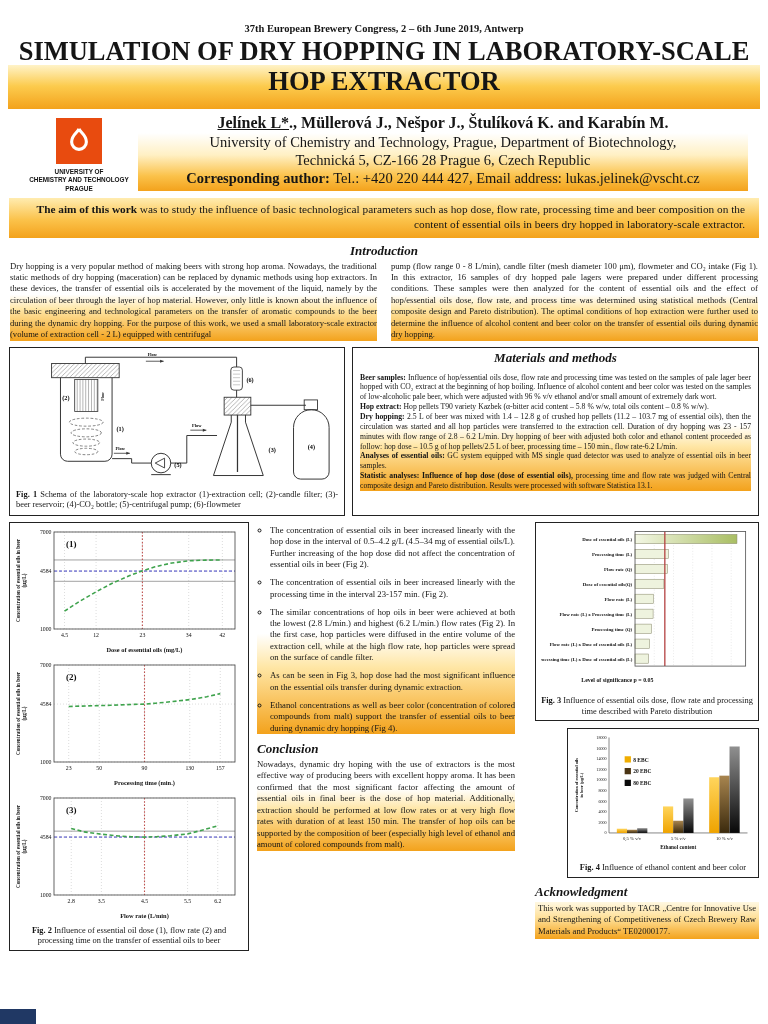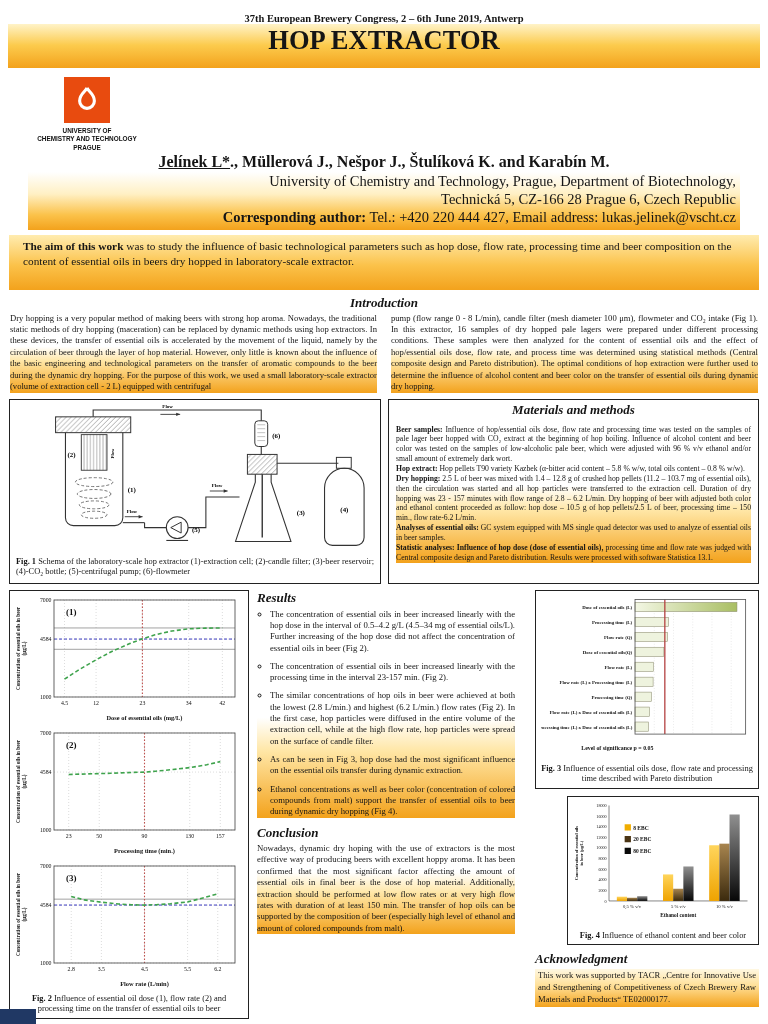"37th European Brewery Congress, 2" .congress { padding-top: 13px -> 23px }
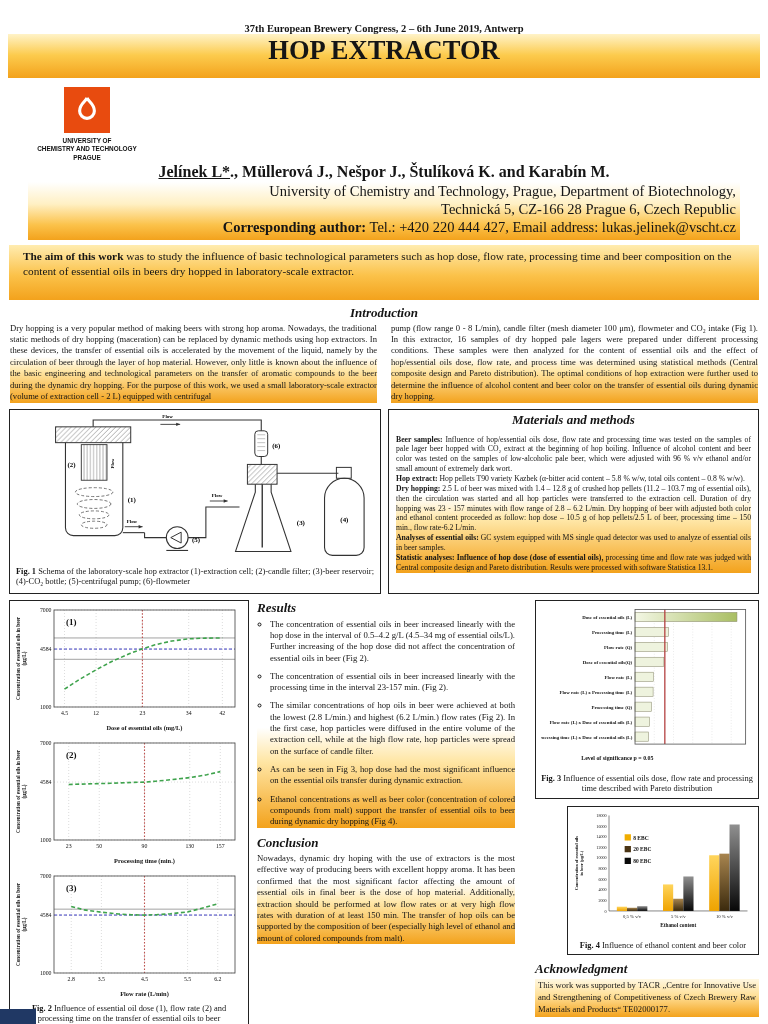"SIMULATION OF DRY HOPPING IN" div.title1 { html: none -> <div>SIMULATION OF DRY HOPPING IN LABORATORY-SCALE</div> }
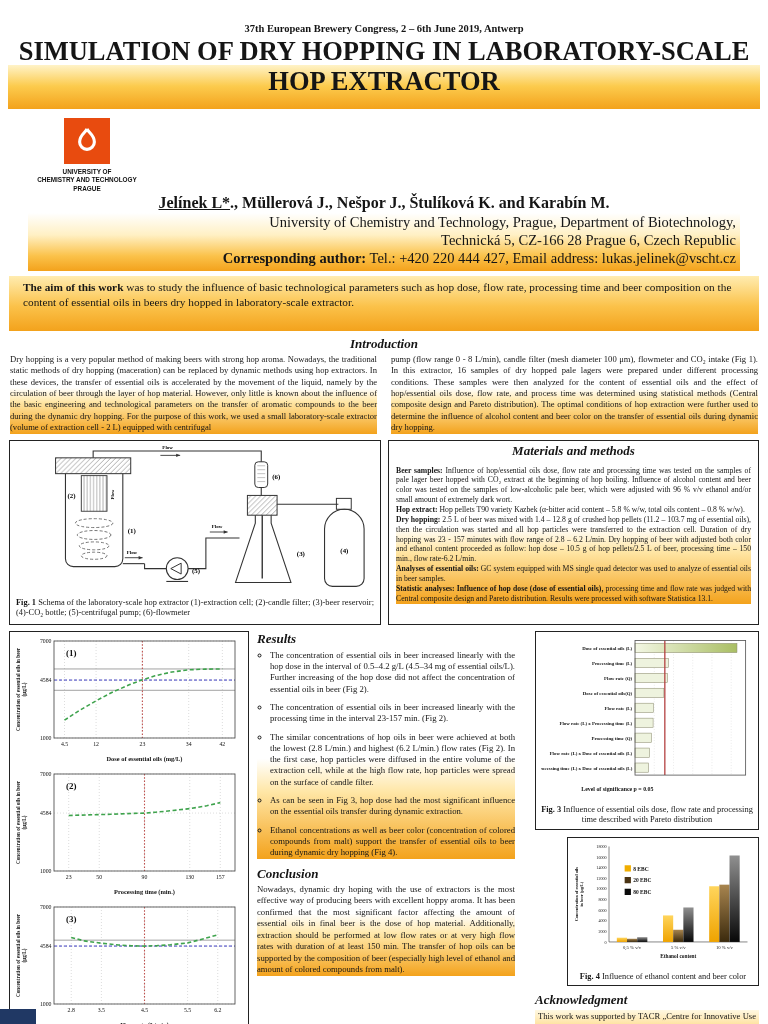"Jelínek L*., Müllerová J., Nešpor" .authors-row { flex-direction: column -> none; margin: 4px 28px 0 -> 4px 20px 0 }
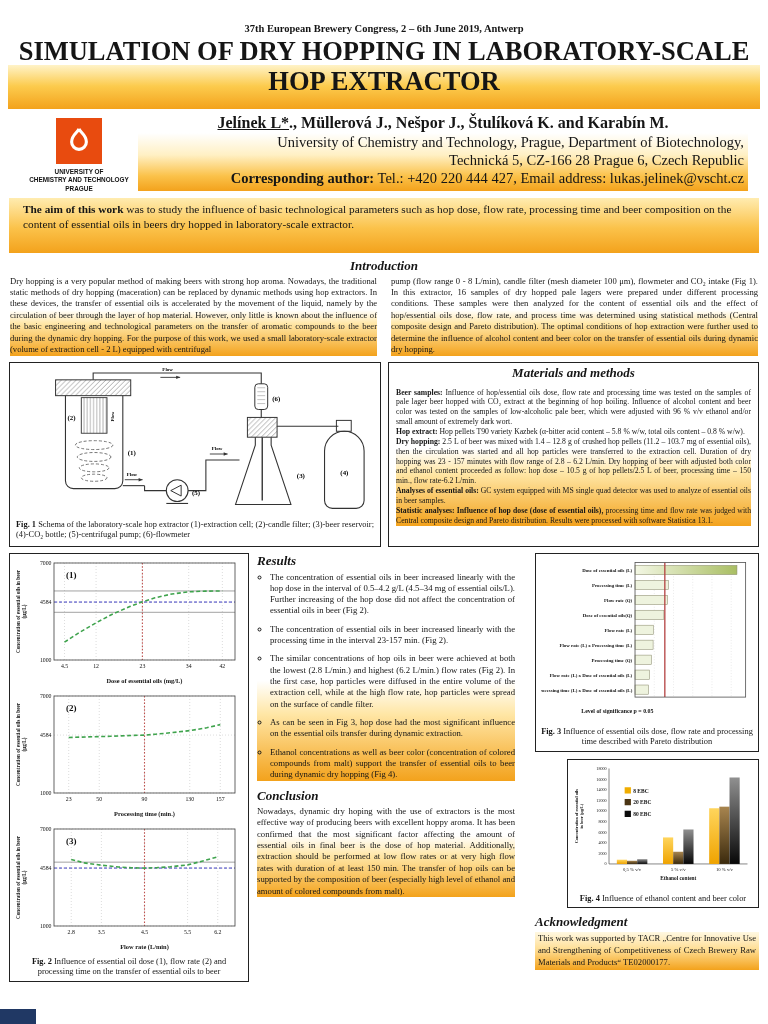"University of Chemistry and Technology," .affil-band { text-align: right -> none }
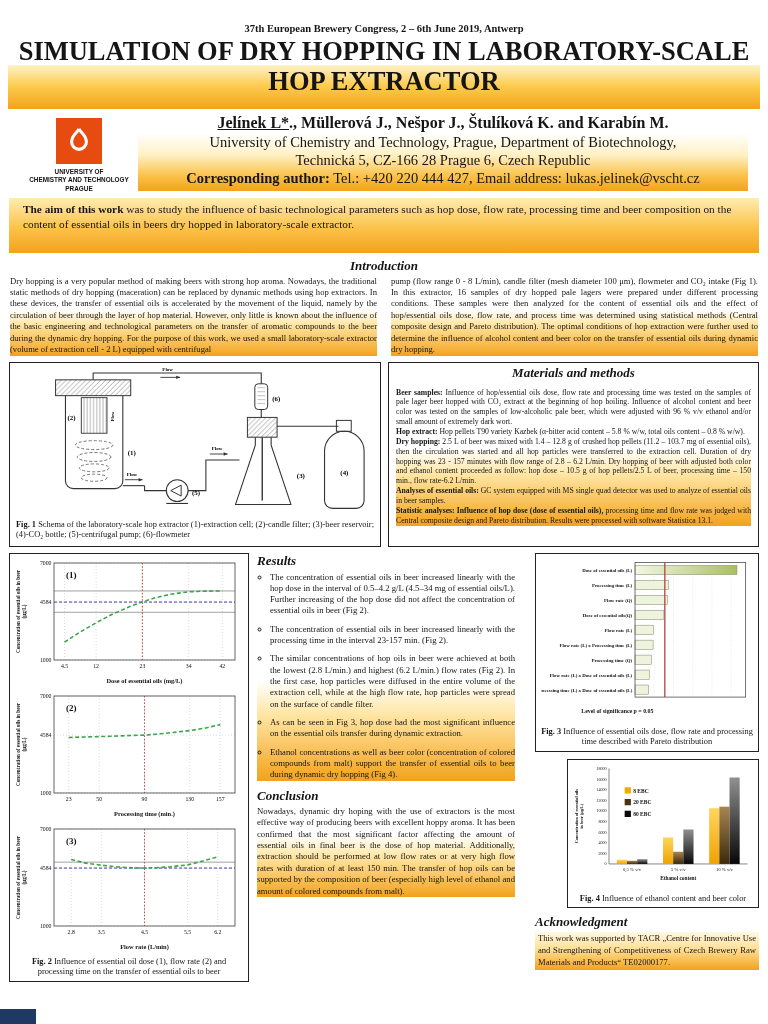"The aim of this work" .aim-banner { padding: 4px 14px 20px -> 4px 14px 5px; text-align: left -> right }
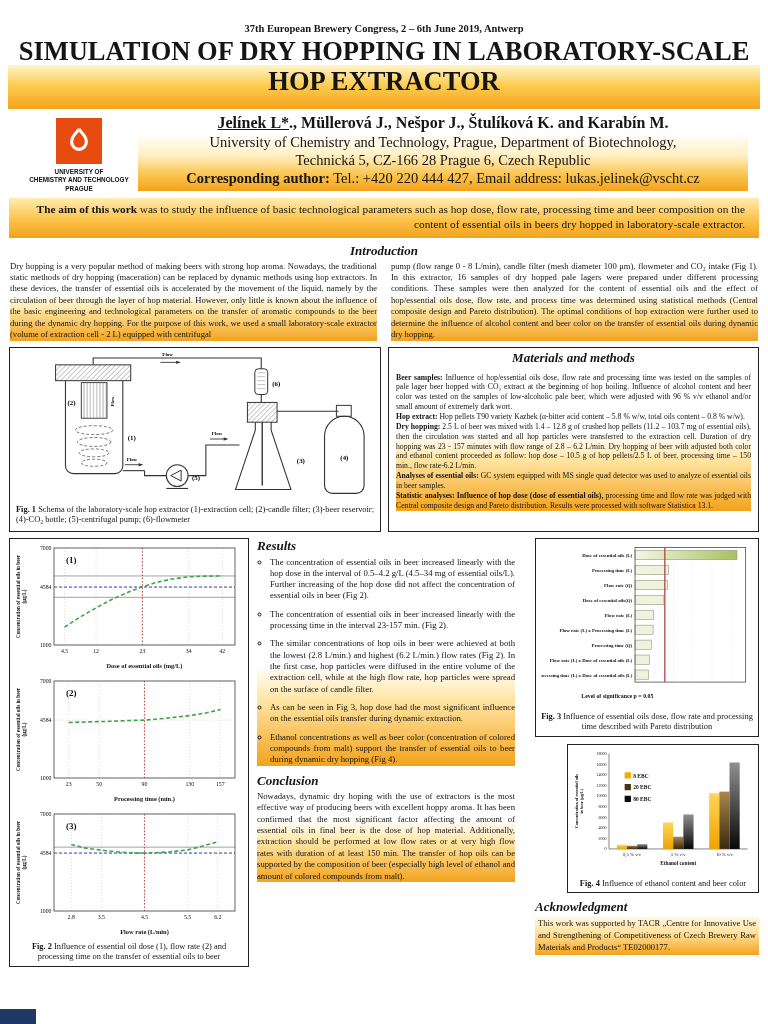"Fig. 1 Schema of the" .fig1-box { width: 372px -> 336px }
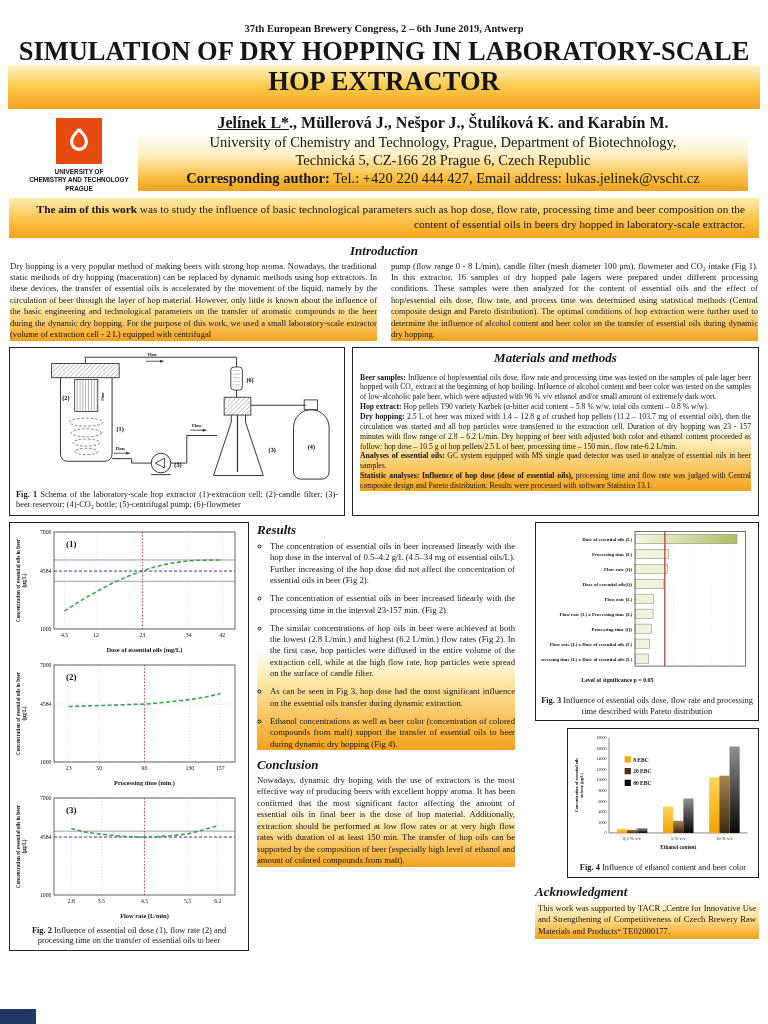"Results" div.head-left { html: <div>Results</div> -> none }
